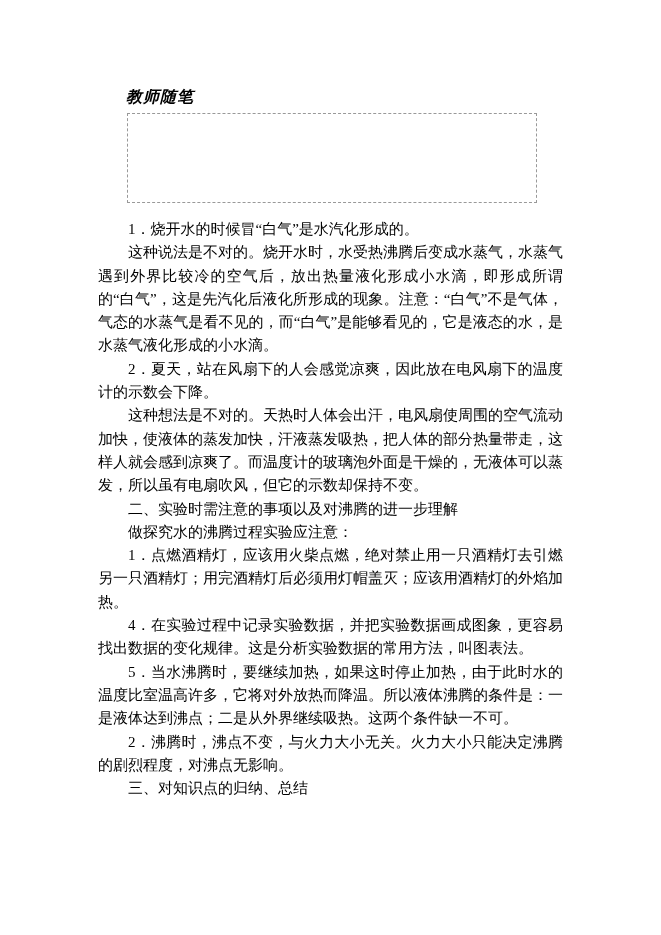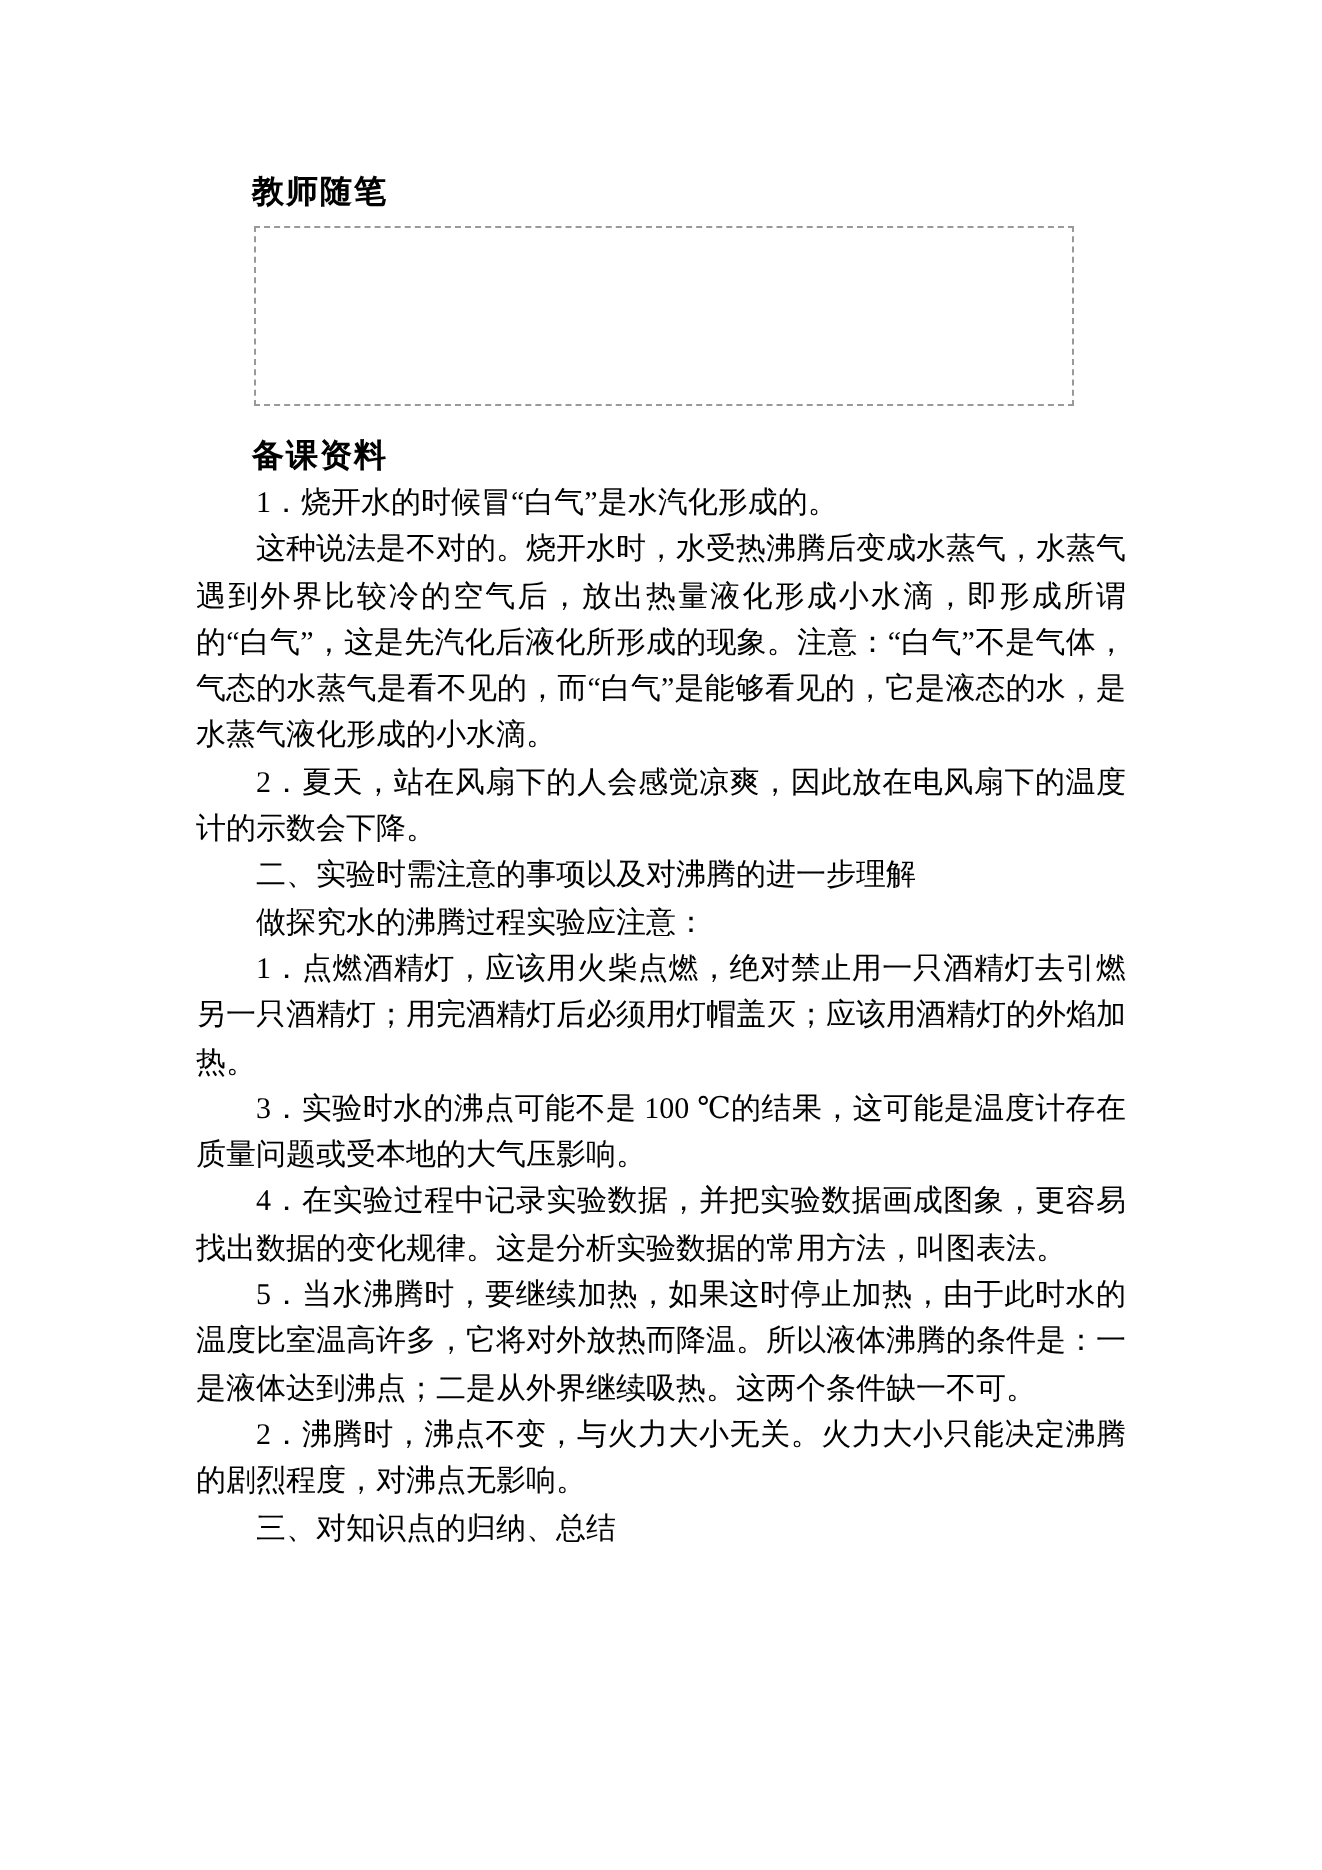"教师随笔" .doc-heading { font-style: none -> italic }
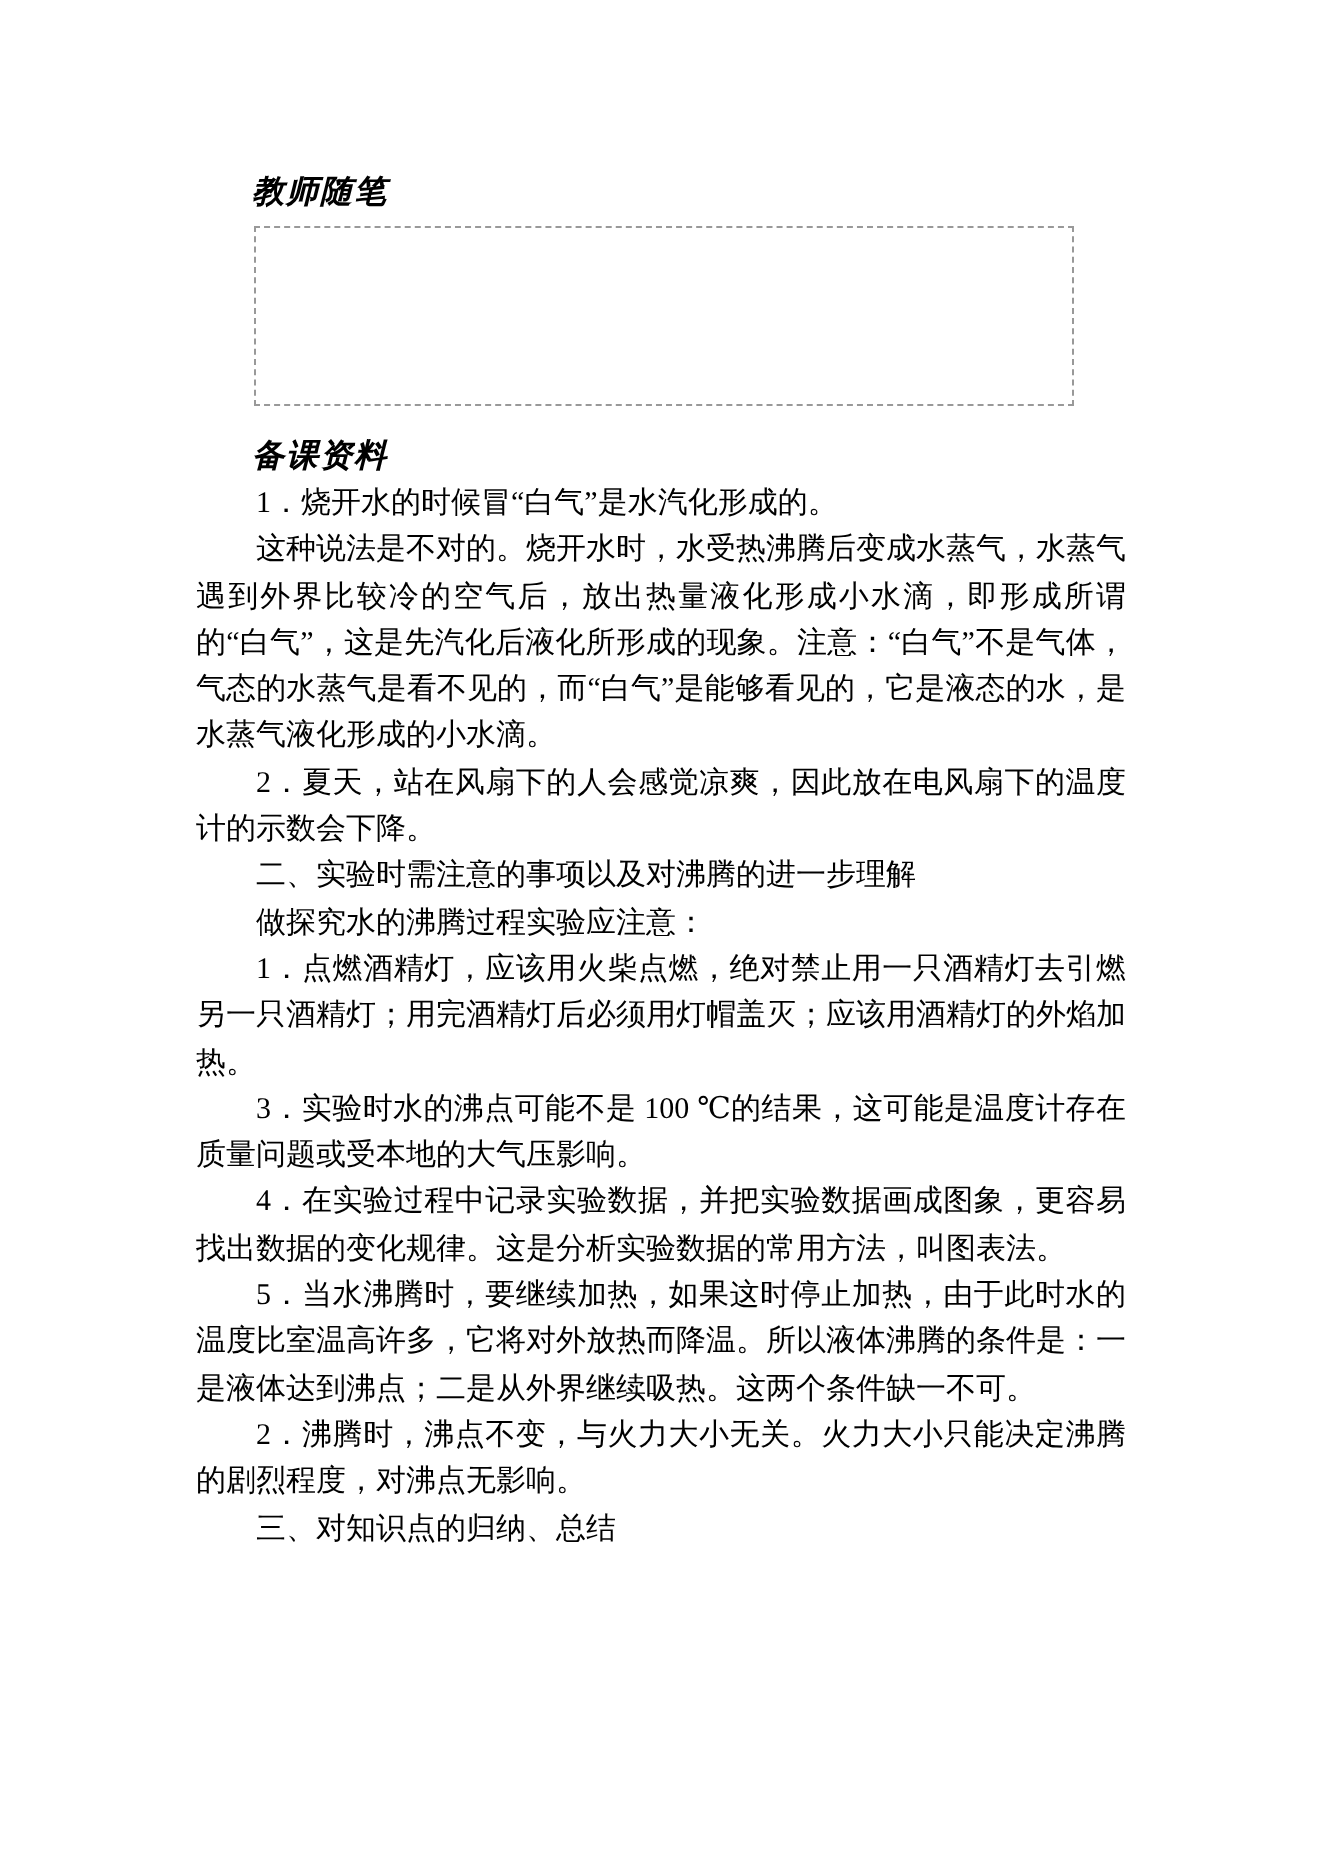"备课资料" h2.doc-heading { html: <h2>备课资料</h2> -> none }
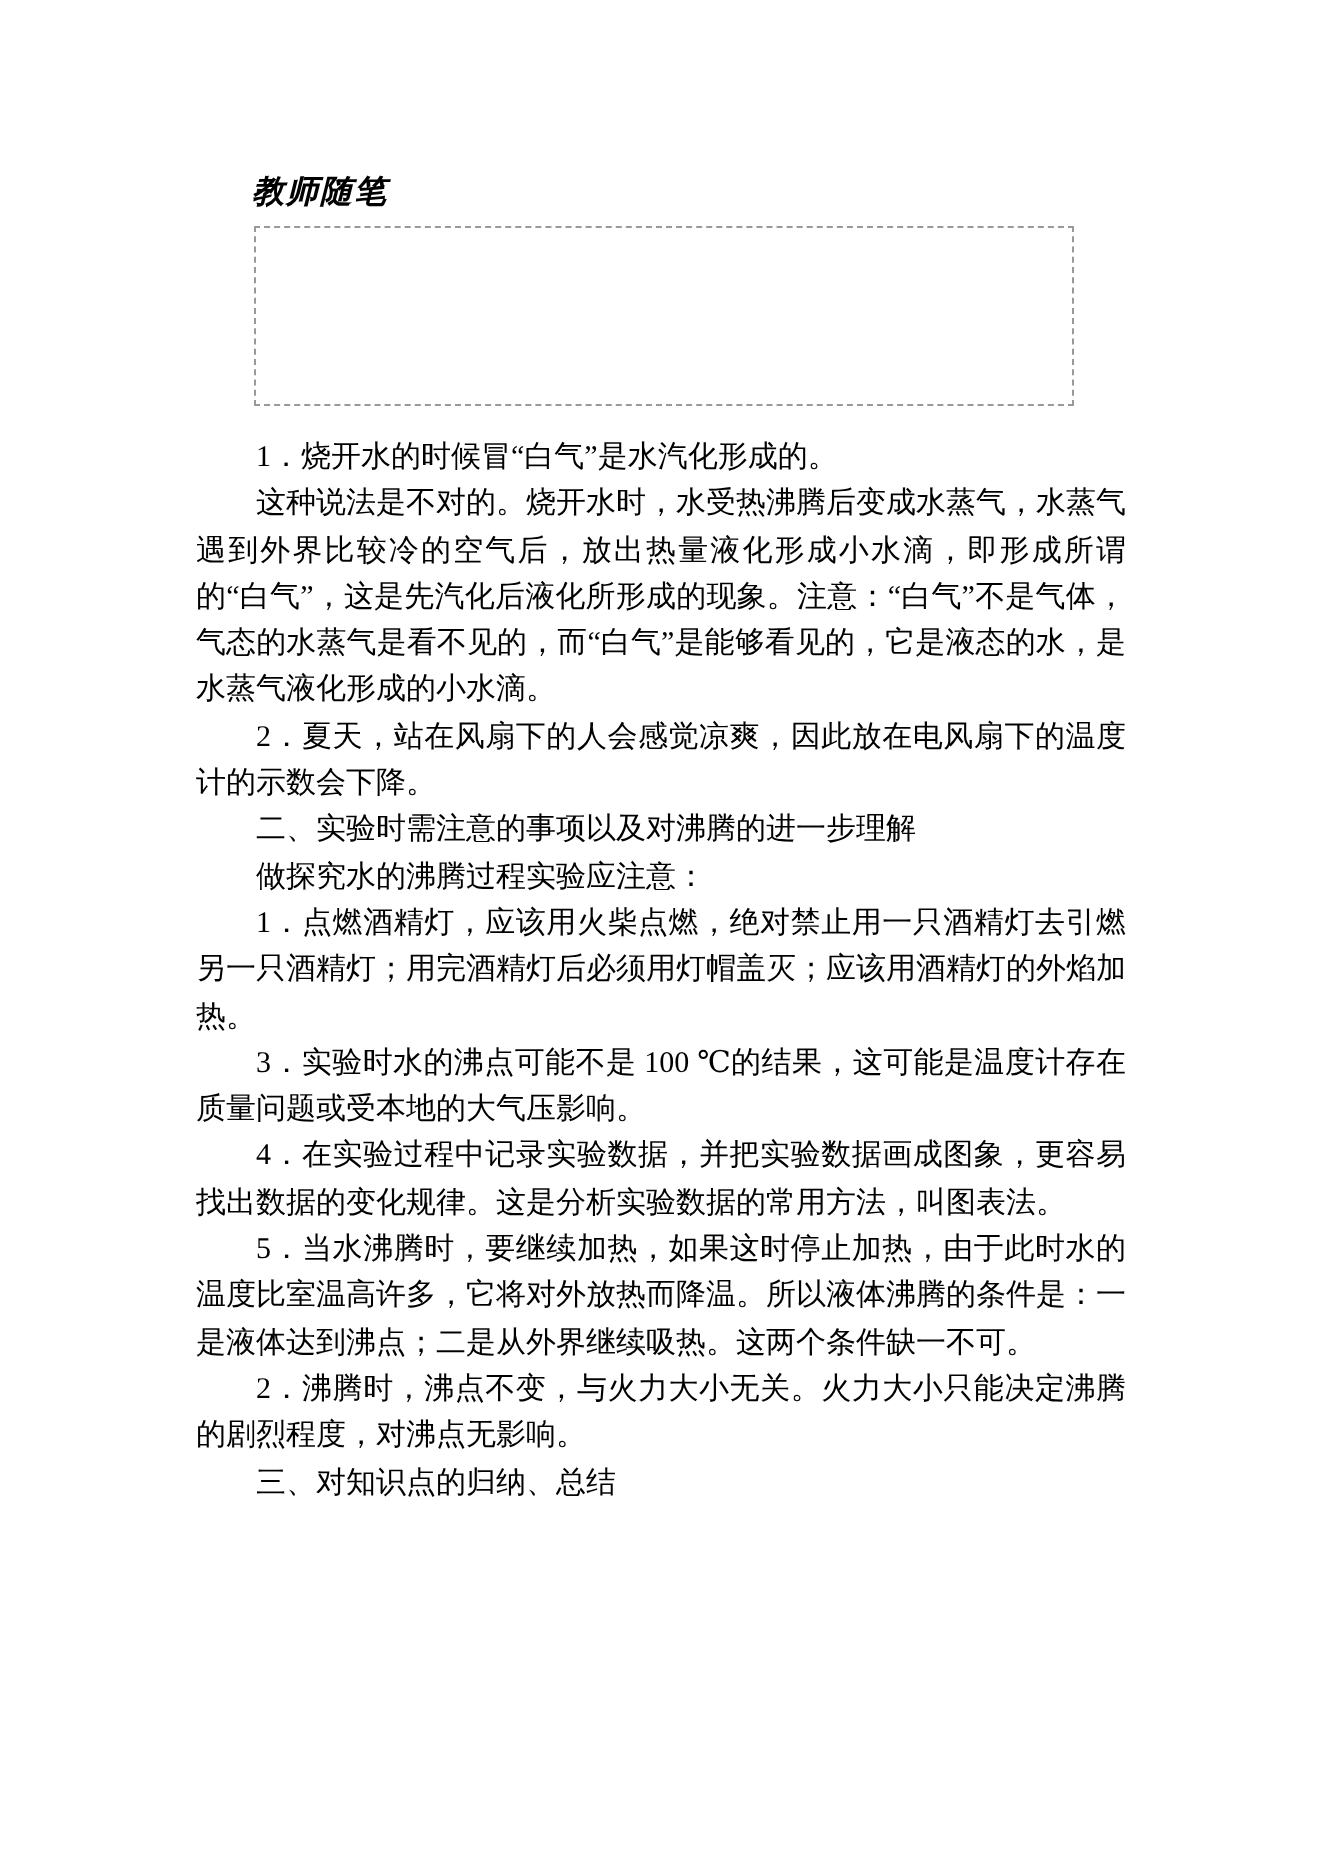"这种想法是不对的。天热时人体会出汗，电风扇使周围的空气流动加快，使液体的蒸发加快" p { html: none -> <p>这种想法是不对的。天热时人体会出汗，电风扇使周围的空气流动加快，使液体的蒸发加快，汗液蒸发吸热，把人体的部分热量带走，这样人就会感到凉爽了。而温度计的玻璃泡外面是干燥的，无液体可以蒸发，所以虽有电扇吹风，但它的示数却保持不变。</p> }
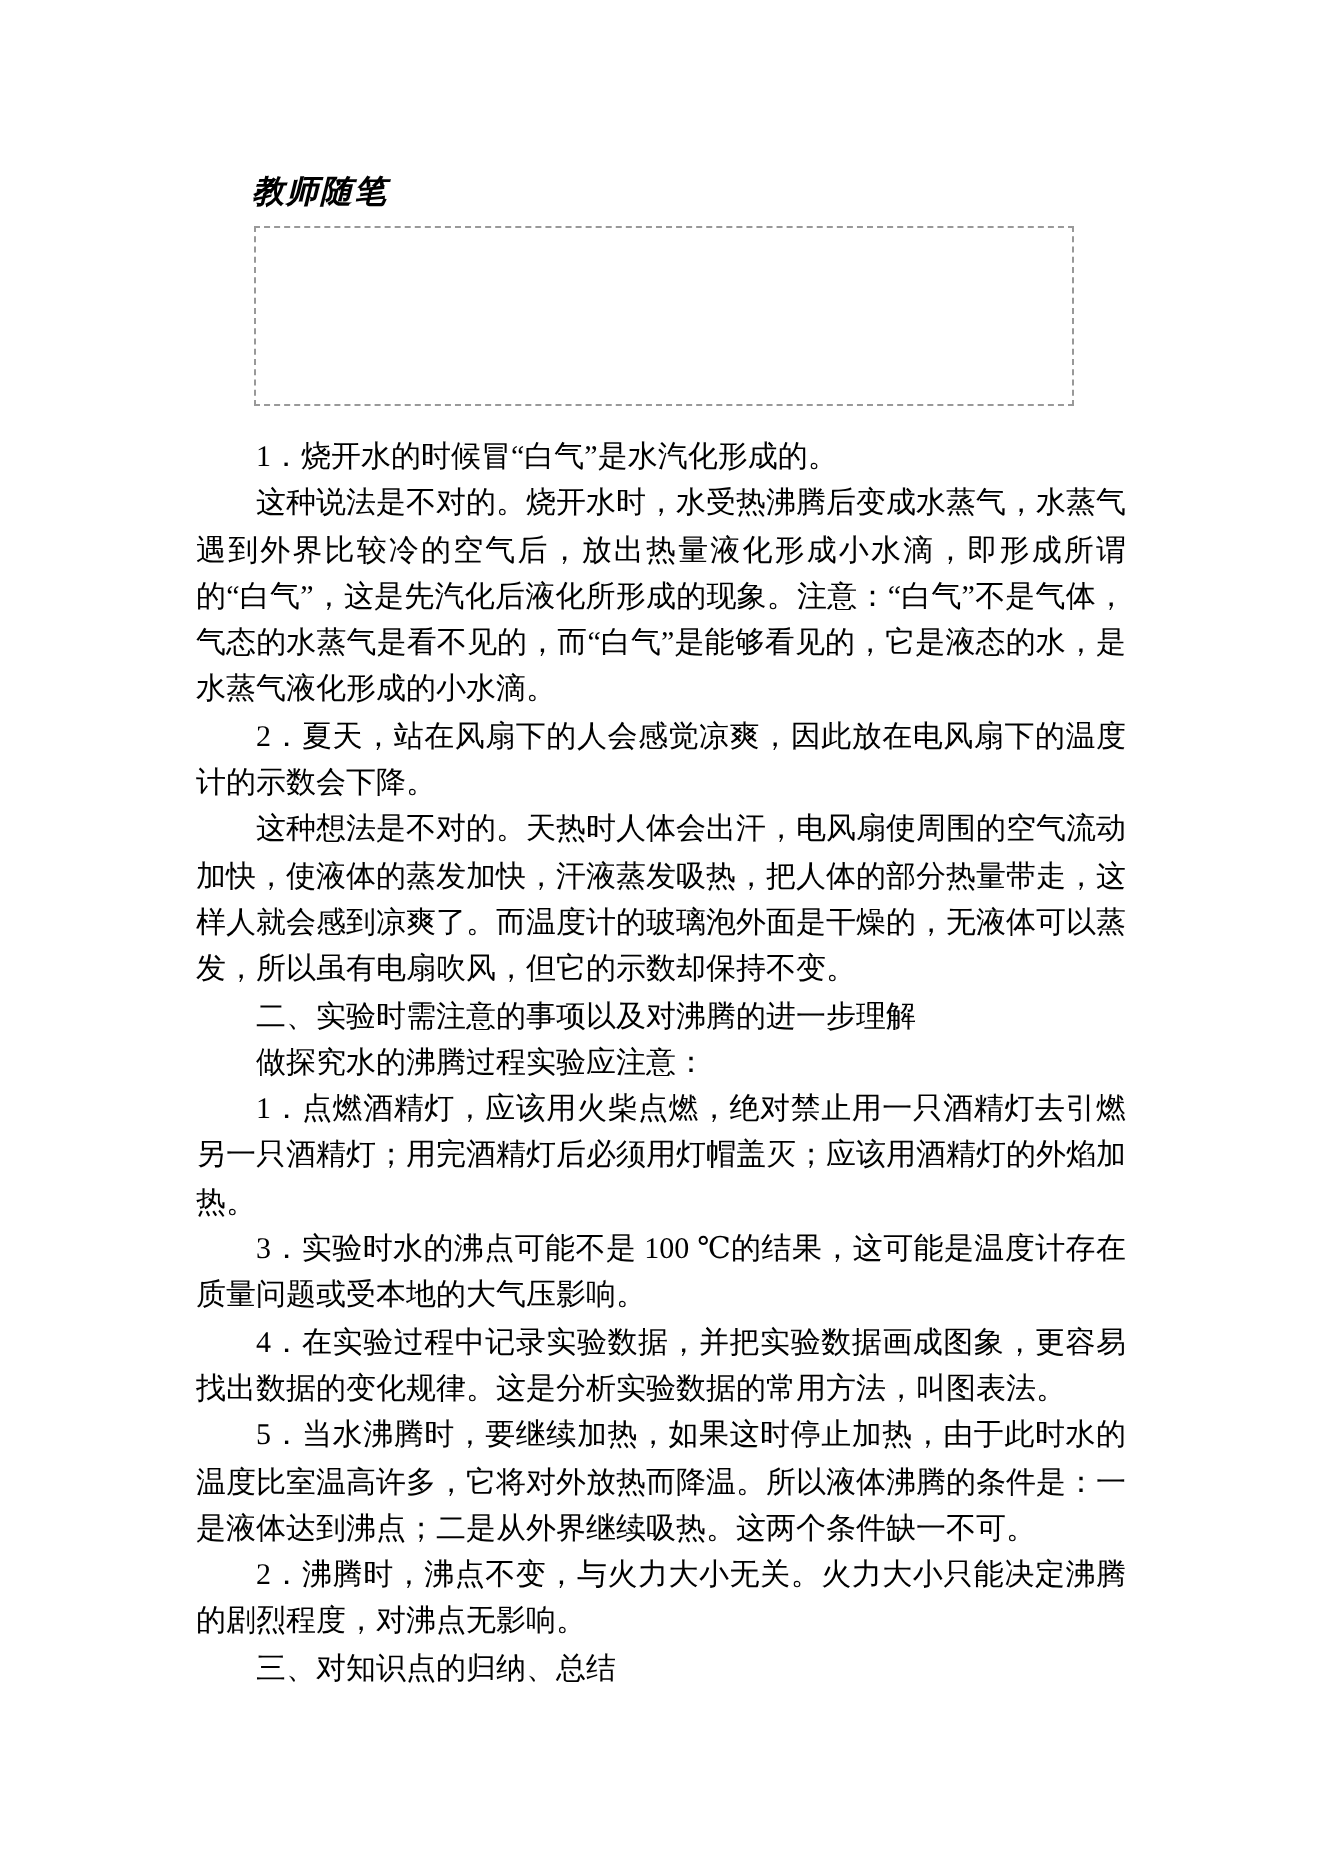"3．实验时水的沸点可能不是 100" p { html: <p>3．实验时水的沸点可能不是 100 ℃的结果，这可能是温度计存在质量问题或受本地的大气压影响。</p> -> none }
